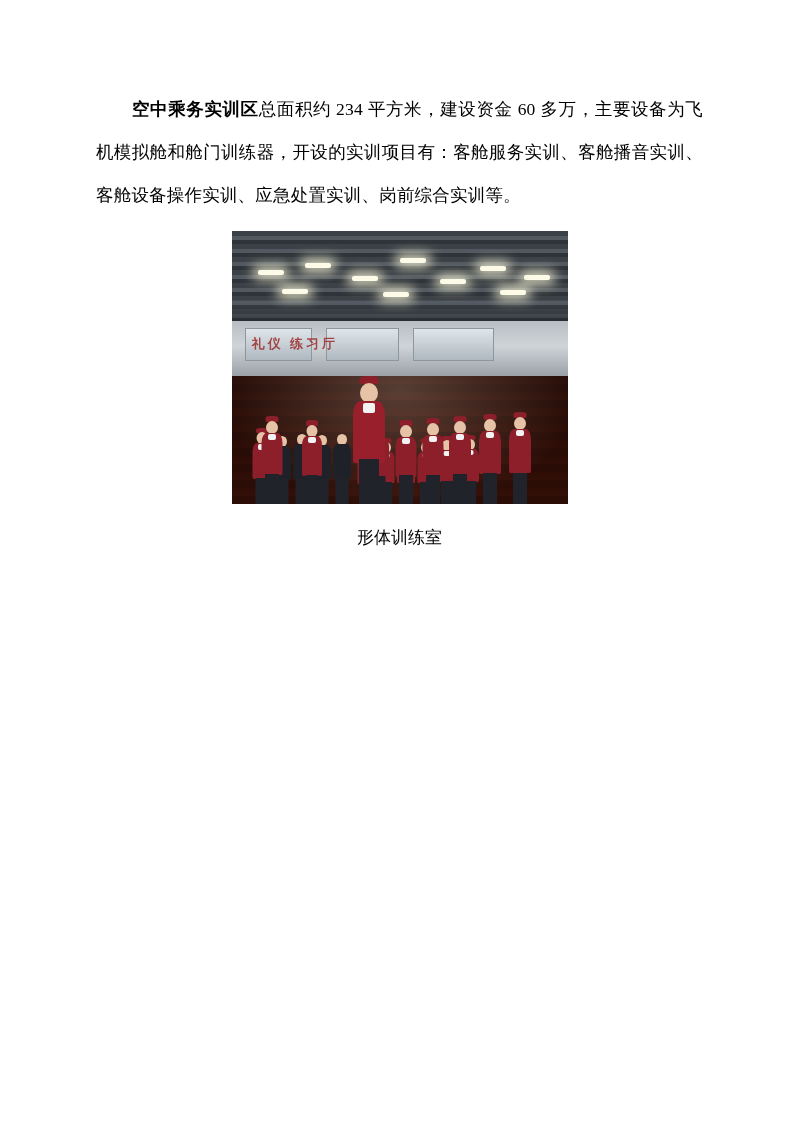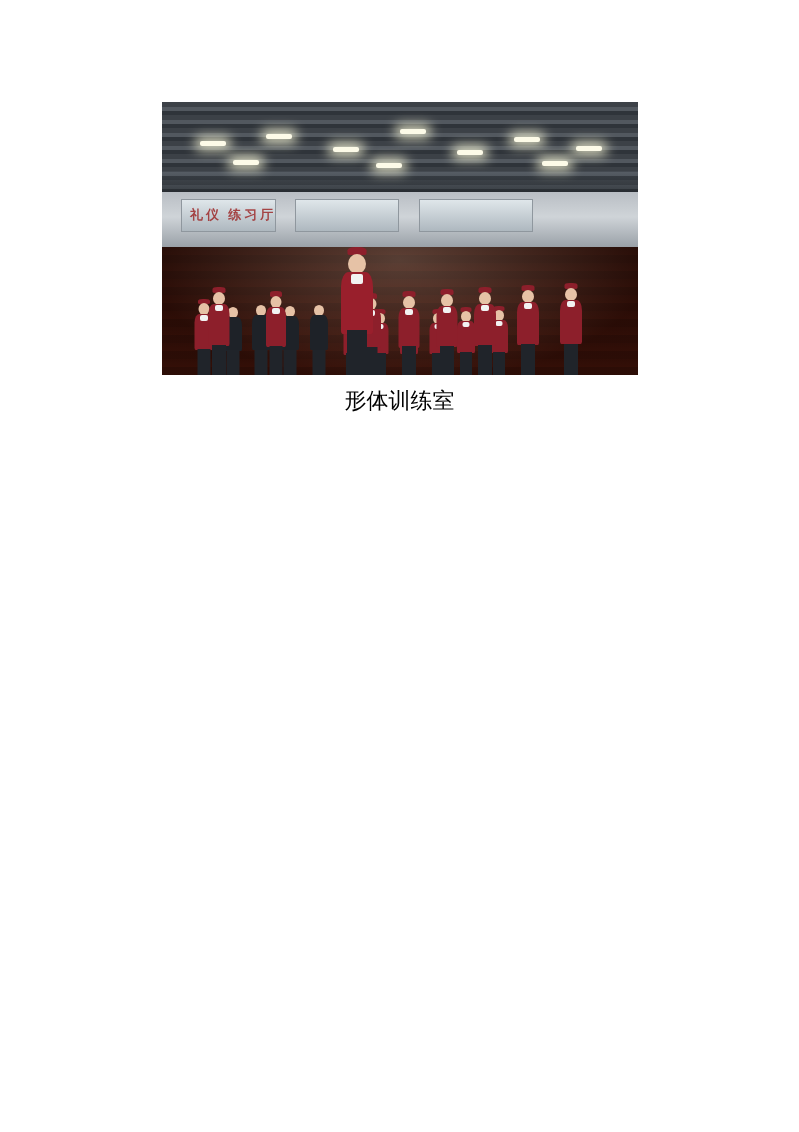"空中乘务实训区总面积约 234 平方米，建设资金 60" p.para { html: none -> <p> <span>空中乘务实训区</span><span>总面积约 234 平方米，建设资金 60 多万，主要设备为飞机模拟舱和舱门训练器，开设的实训项目有：客舱服务实训、客舱播音实训、客舱设备操作实训、应急处置实训、岗前综合实训等。</span> </p> }
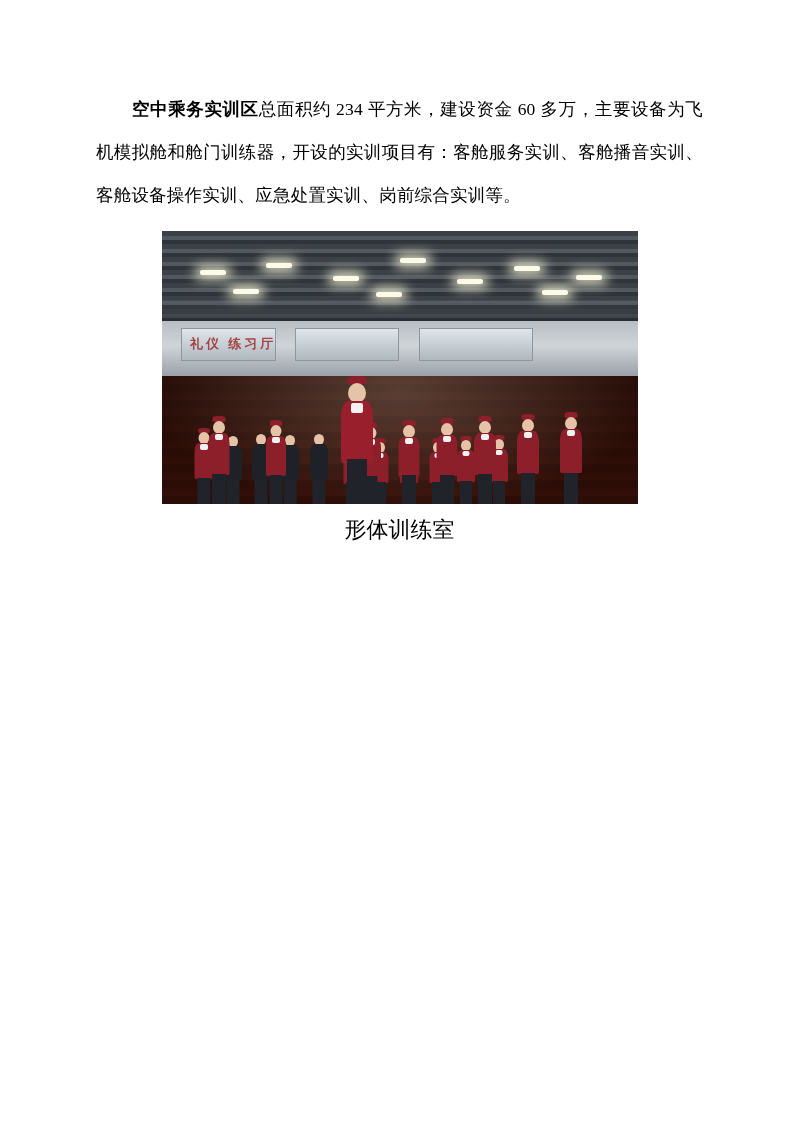"礼仪 练习厅" .figure-frame { width: 476px -> 336px }
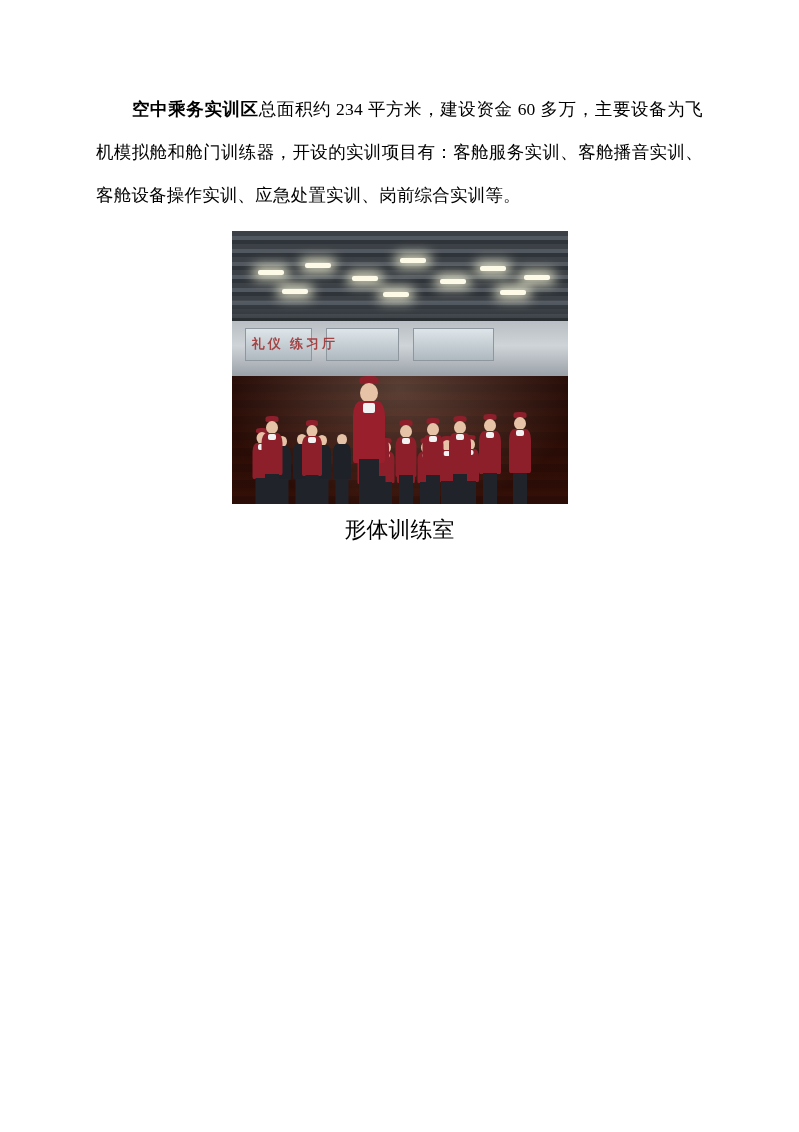"形体训练室" .caption { font-size: 22px -> 17px; margin-top: 8px -> 16px }
